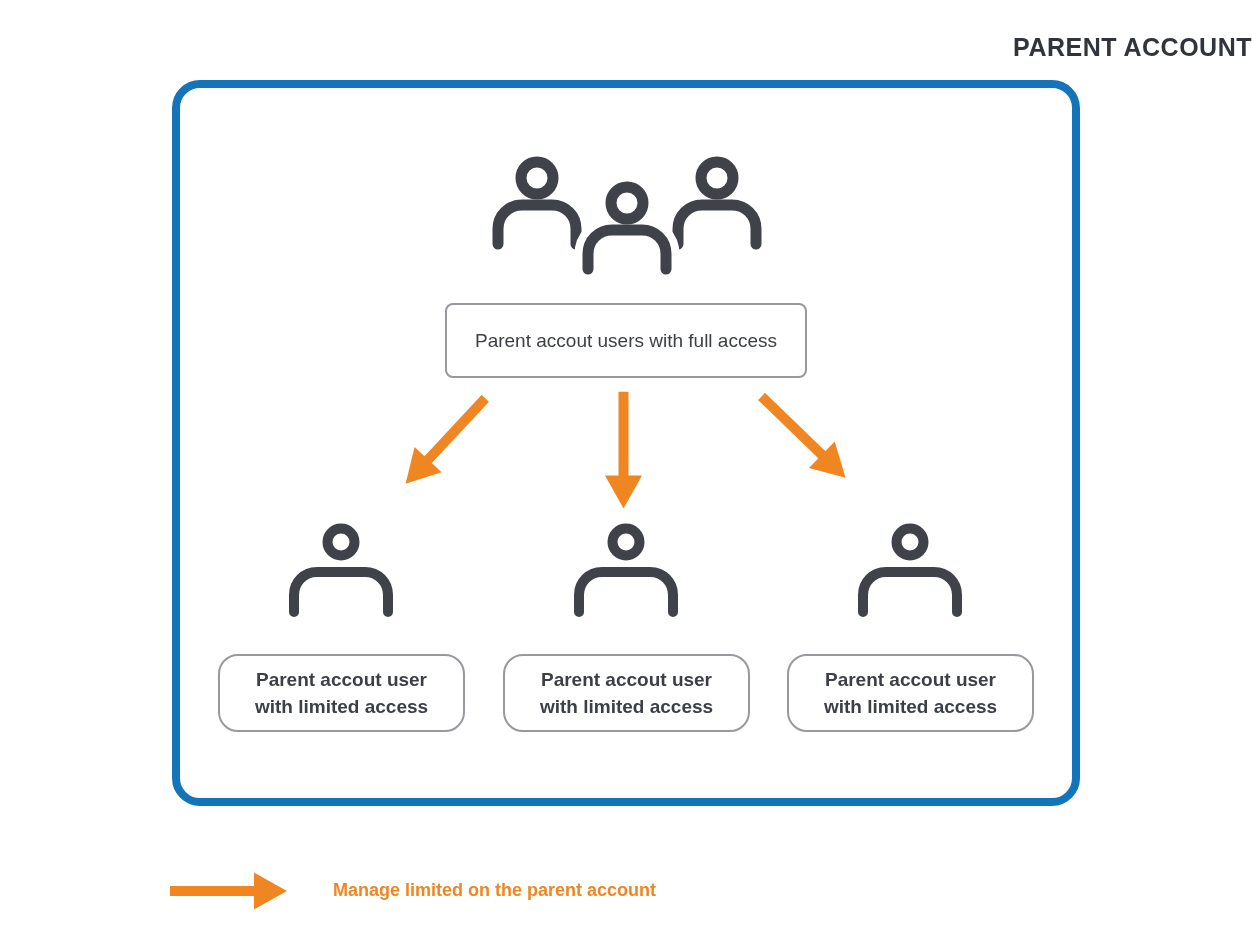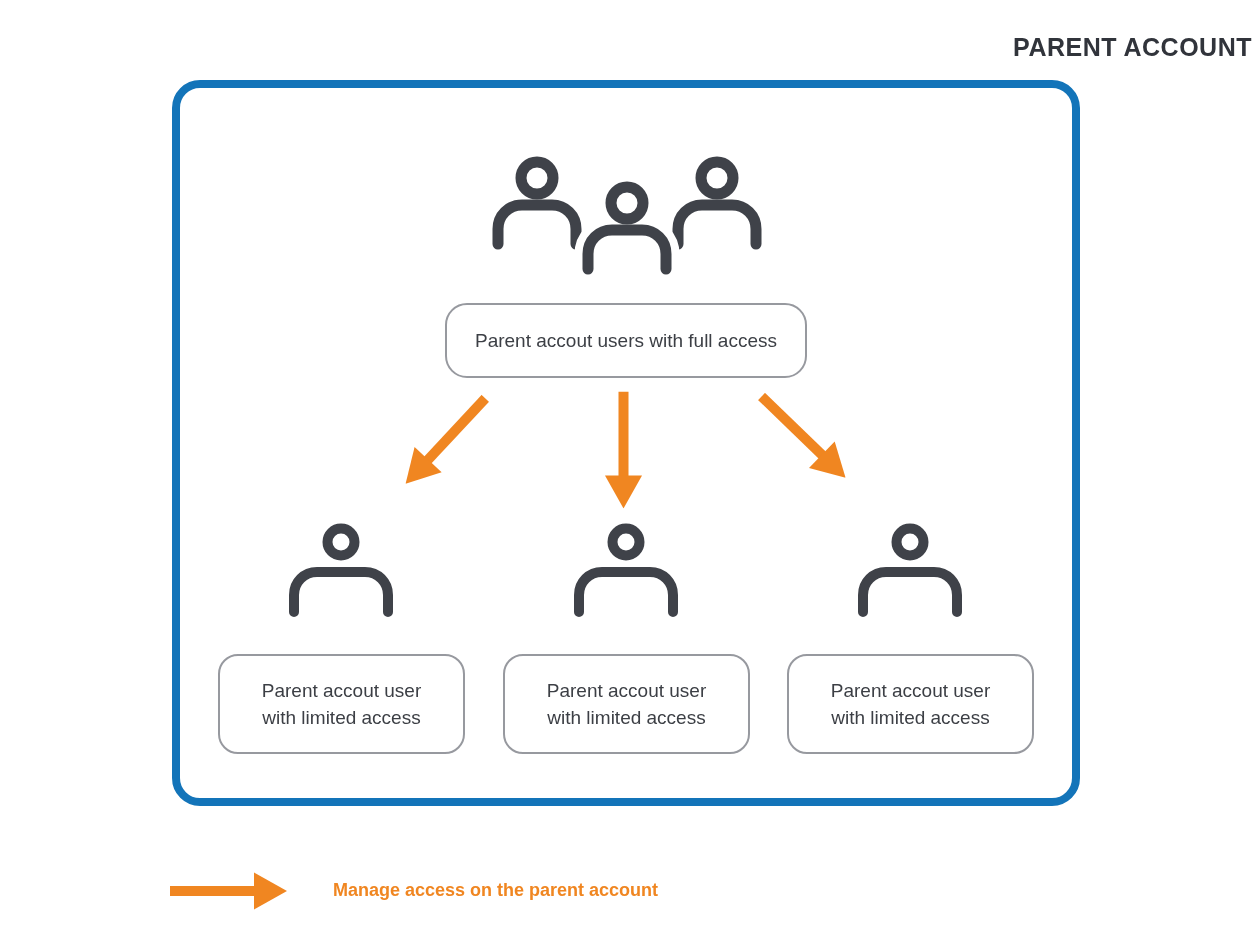"Parent accout users with full" .label-box { border-radius: 22px -> 8px }
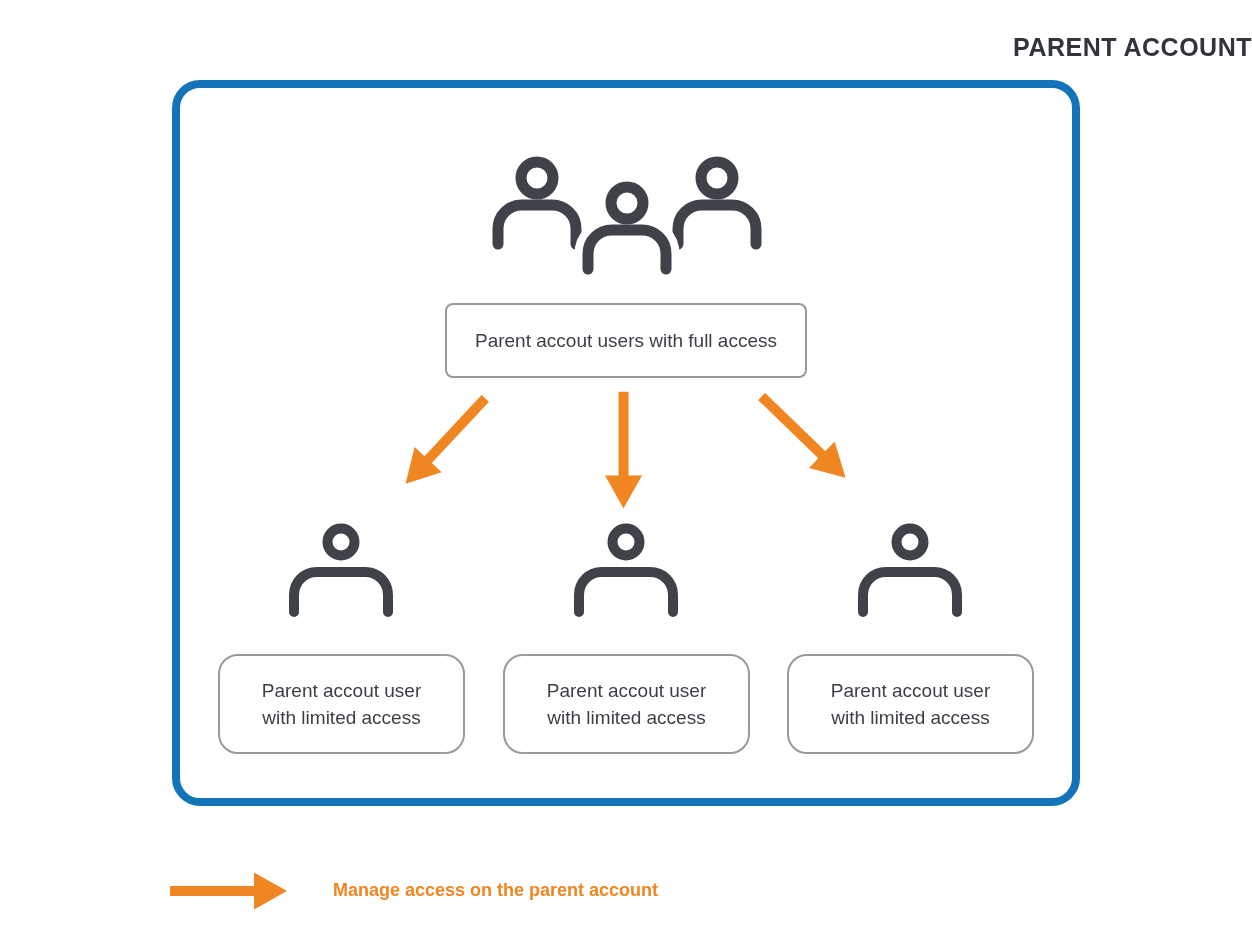"Parent accout user" .box-limited { font-weight: none -> bold; height: 100px -> 78px }
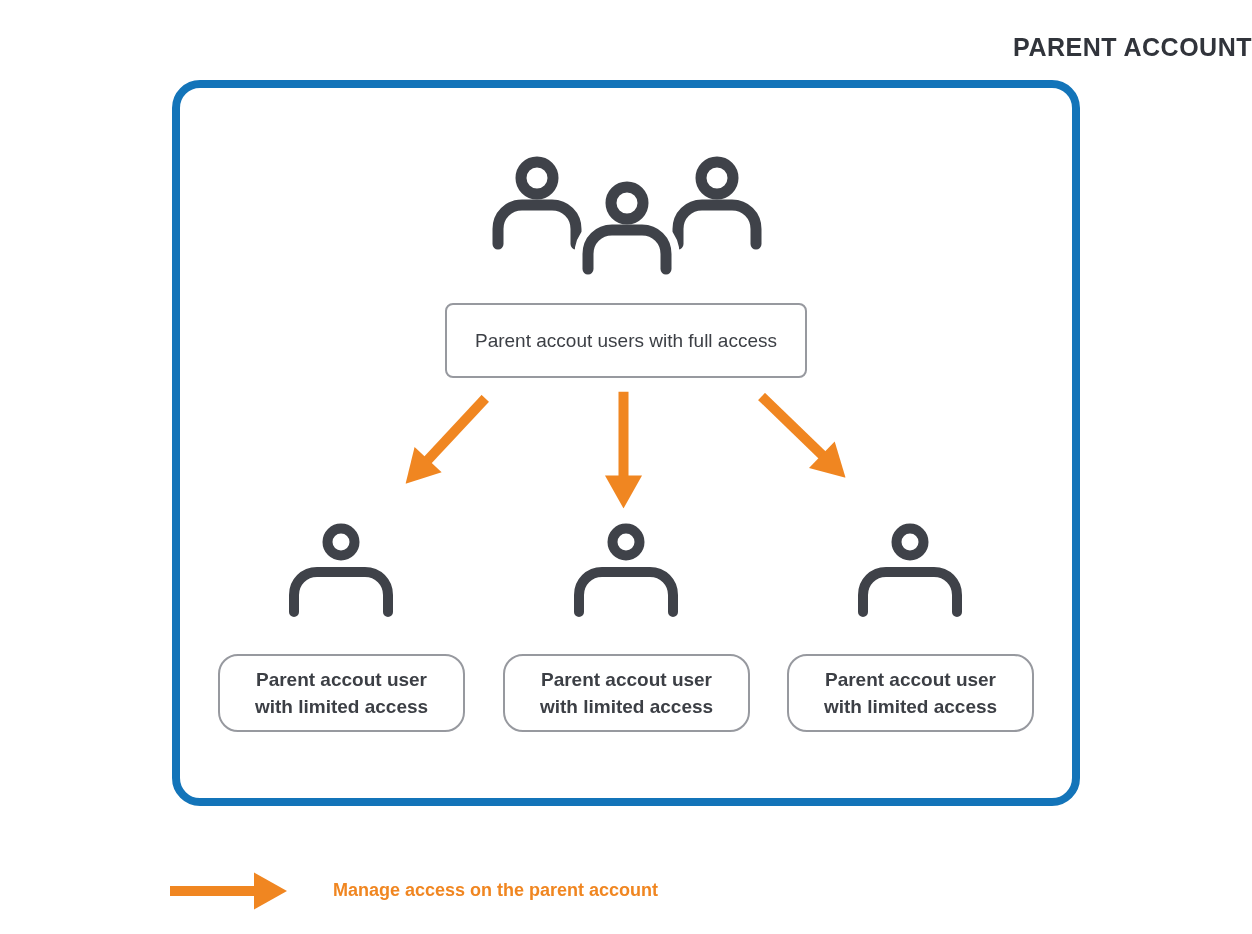"Manage access on the parent" div.legend-label { text: access -> limited }
